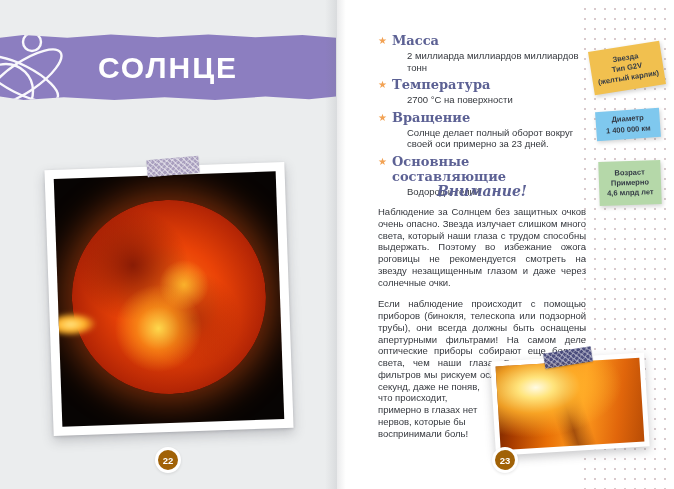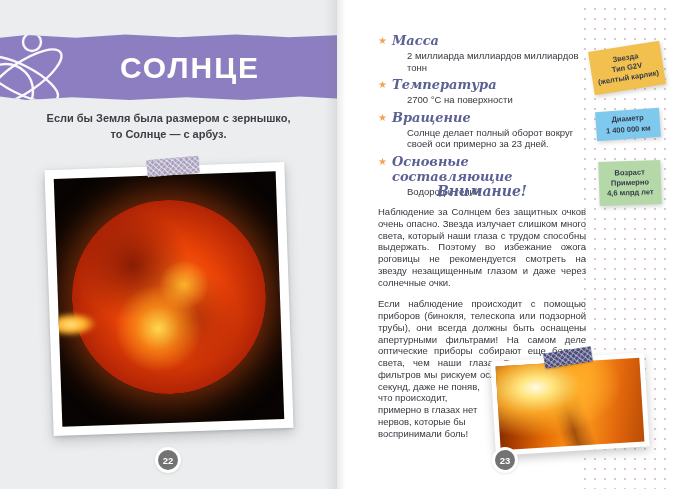"Масса" .fact-label { font-style: italic -> none }
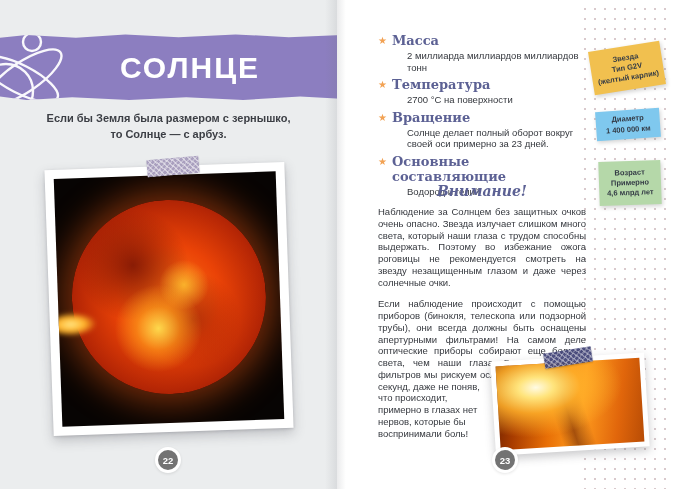"СОЛНЦЕ" .banner { padding-left: 44px -> none }
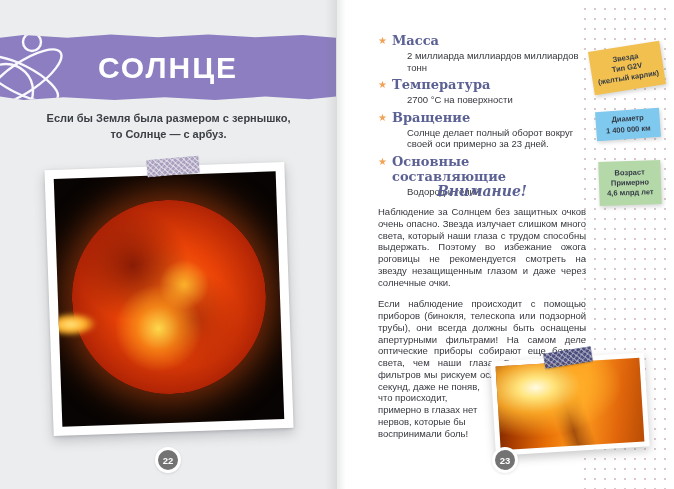"Если бы Земля была размером" div.intro { html: <div> <span>Если бы Земля была размером с зернышко,</span><br> <span>то Солнце — с арбуз.</span> </div> -> none }
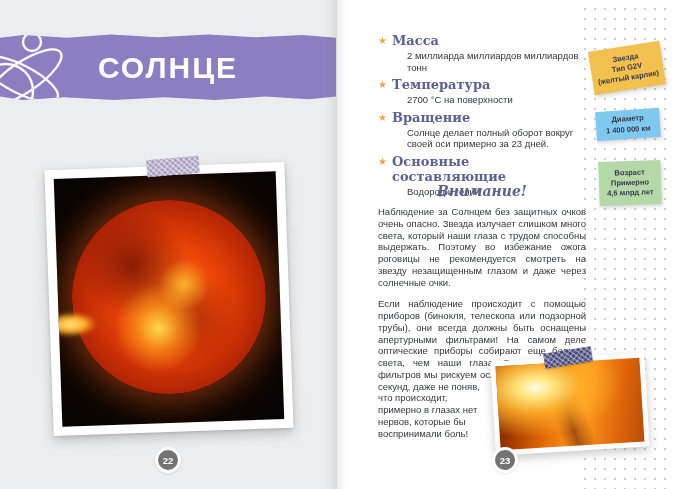"22" .pagenum { background: #737373 -> #a16207 }
